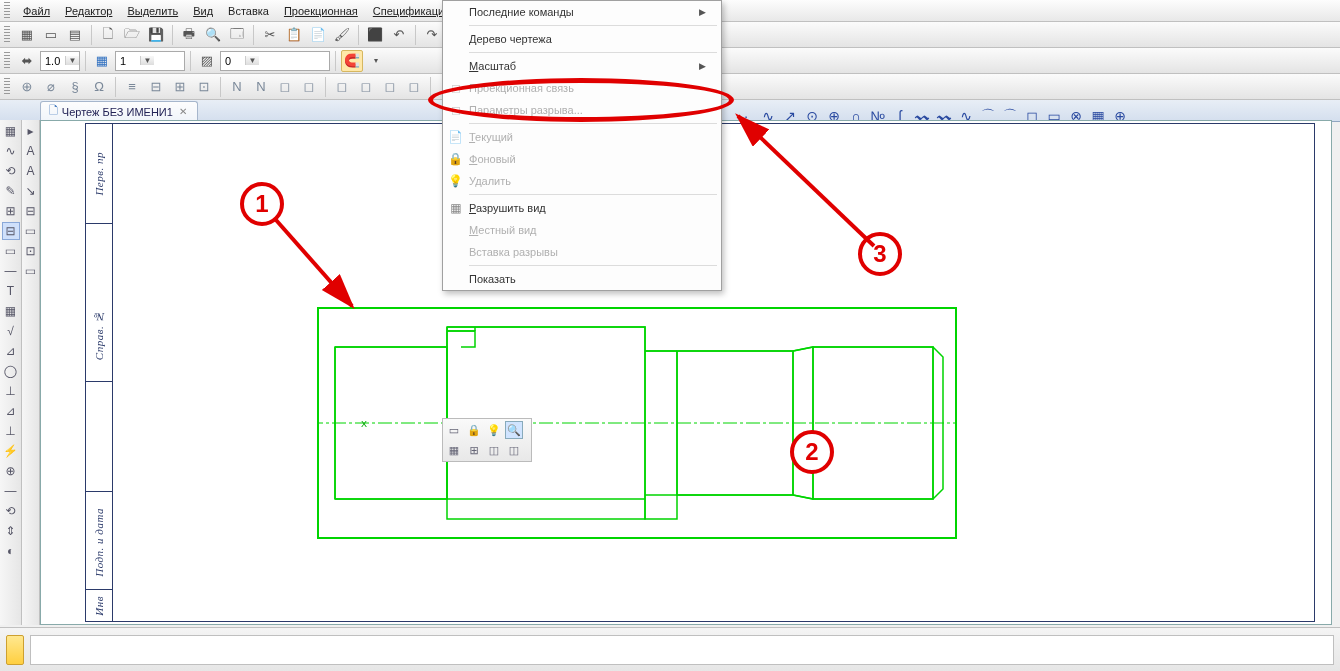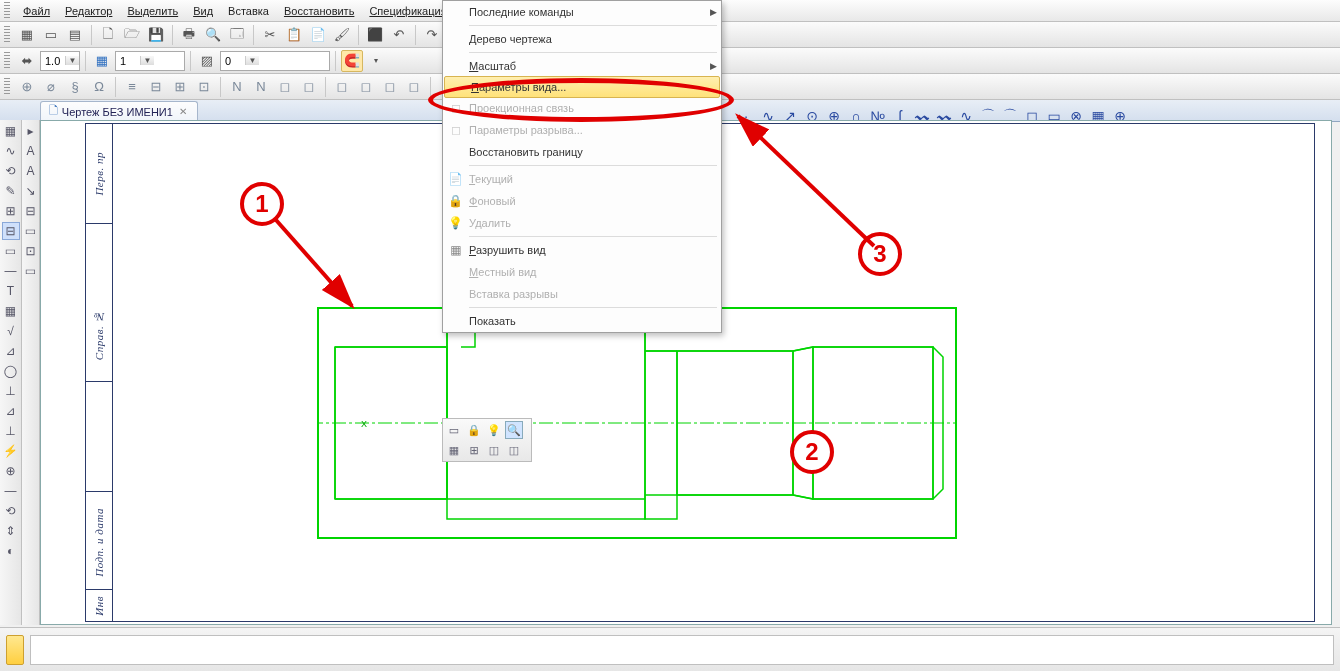"Восстановить" u { text: Восстановить -> Проекционная }
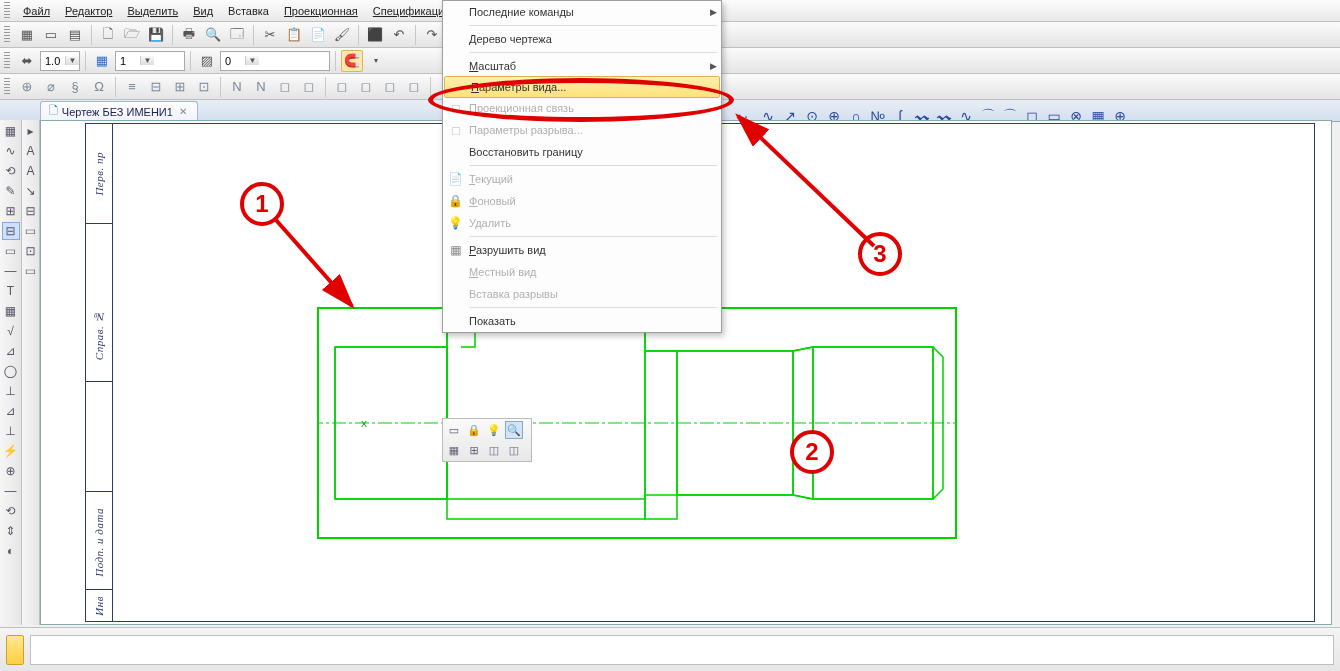"Последние команды" .ctxmenu .row { padding: 0 4px 0 0 -> 0 15px 0 0 }
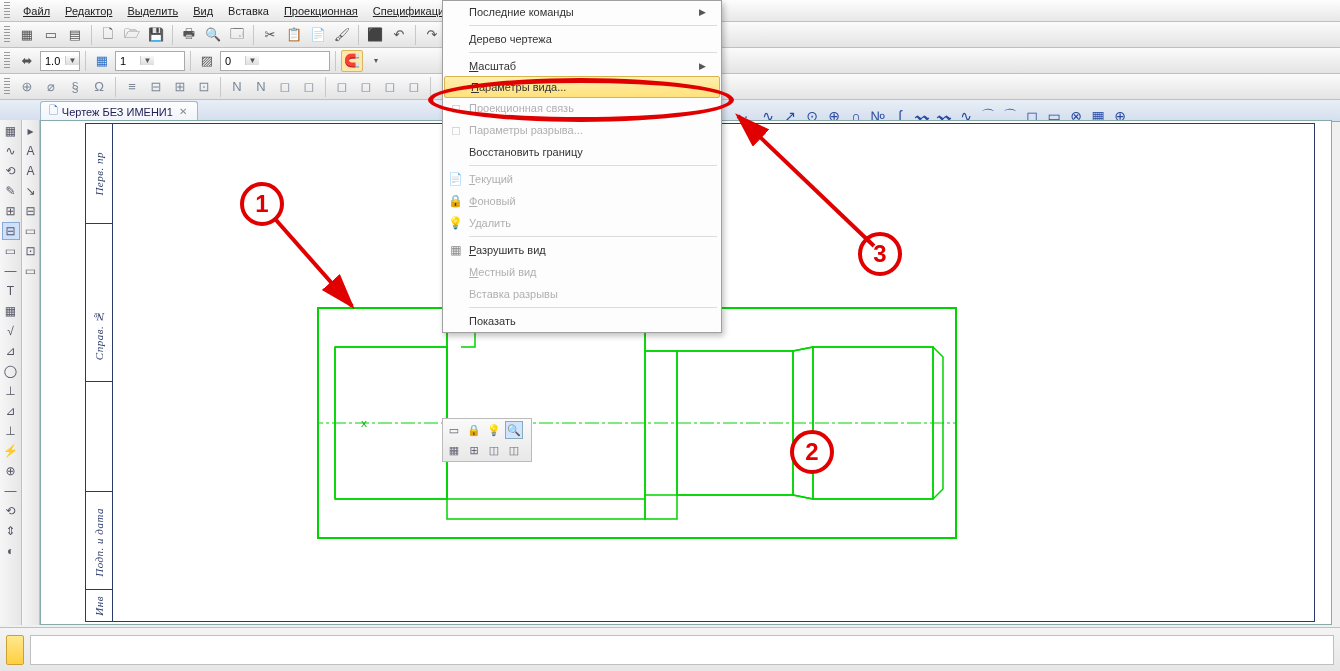"Параметры вида..." div.row { html: <div> <span></span> <span><u>П</u>араметры вида...</span> </div> -> none }
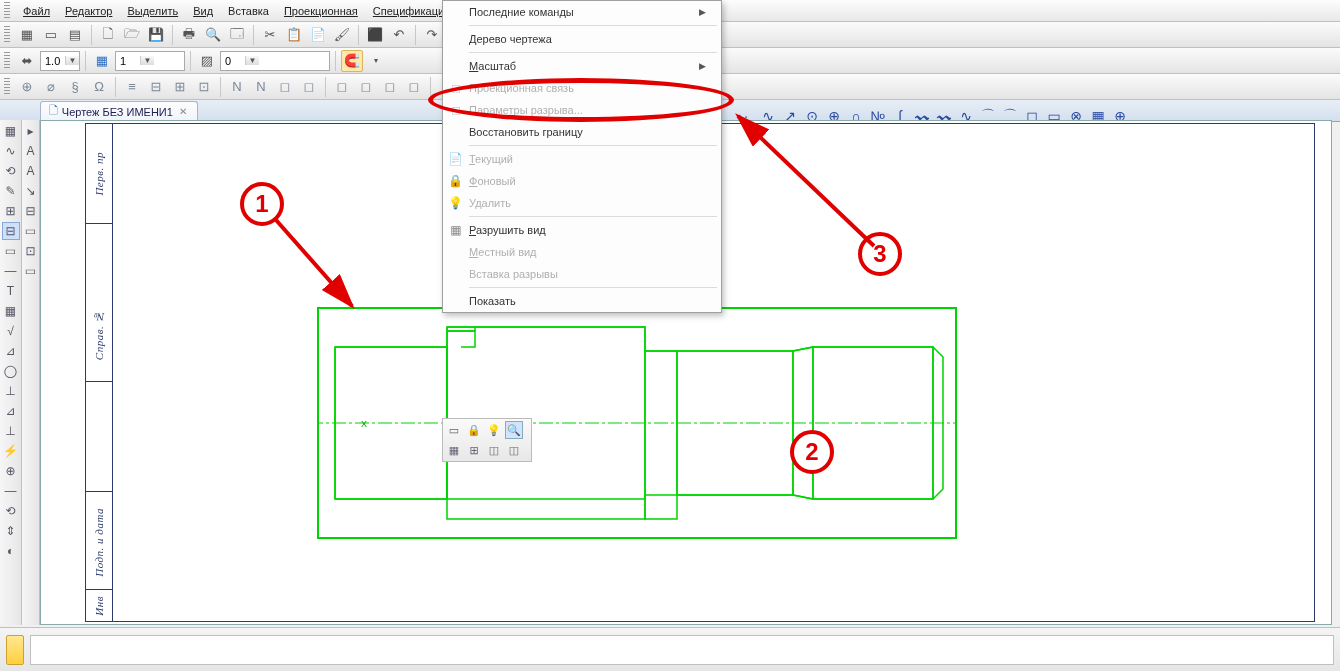"Восстановить границу" div.row { html: <div> <span></span> <span>Восстановить границу</span> </div> -> none }
